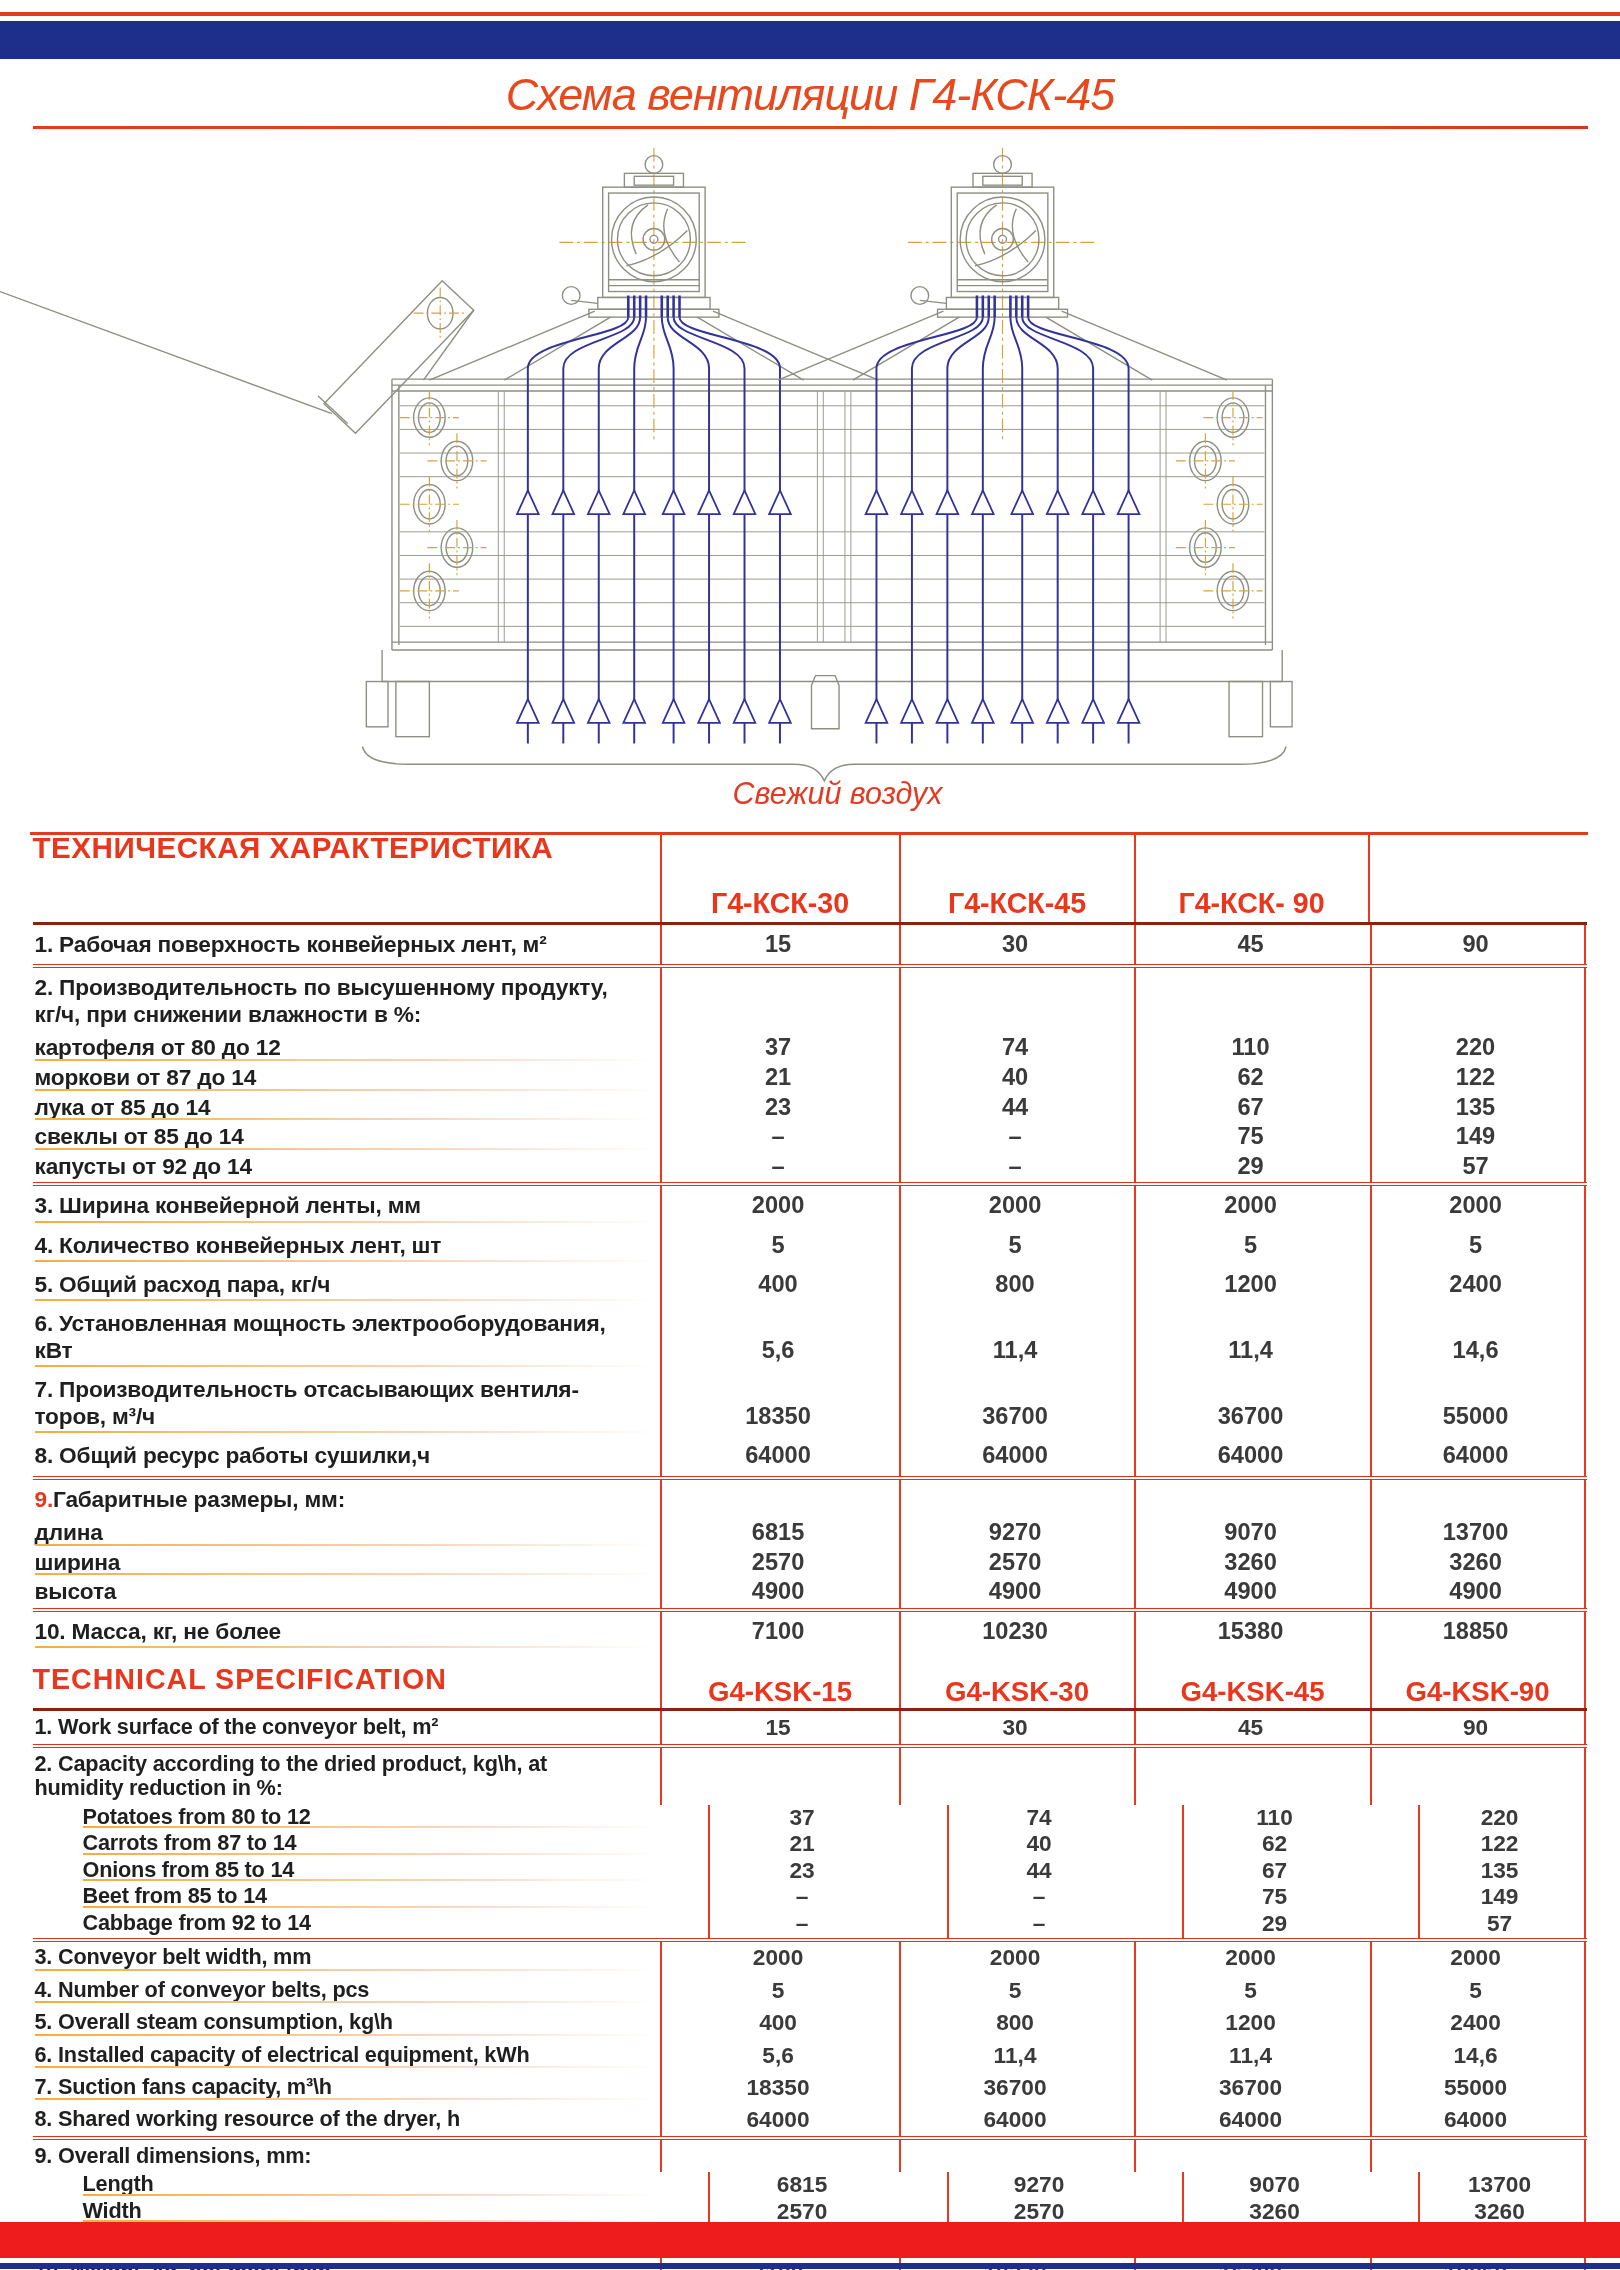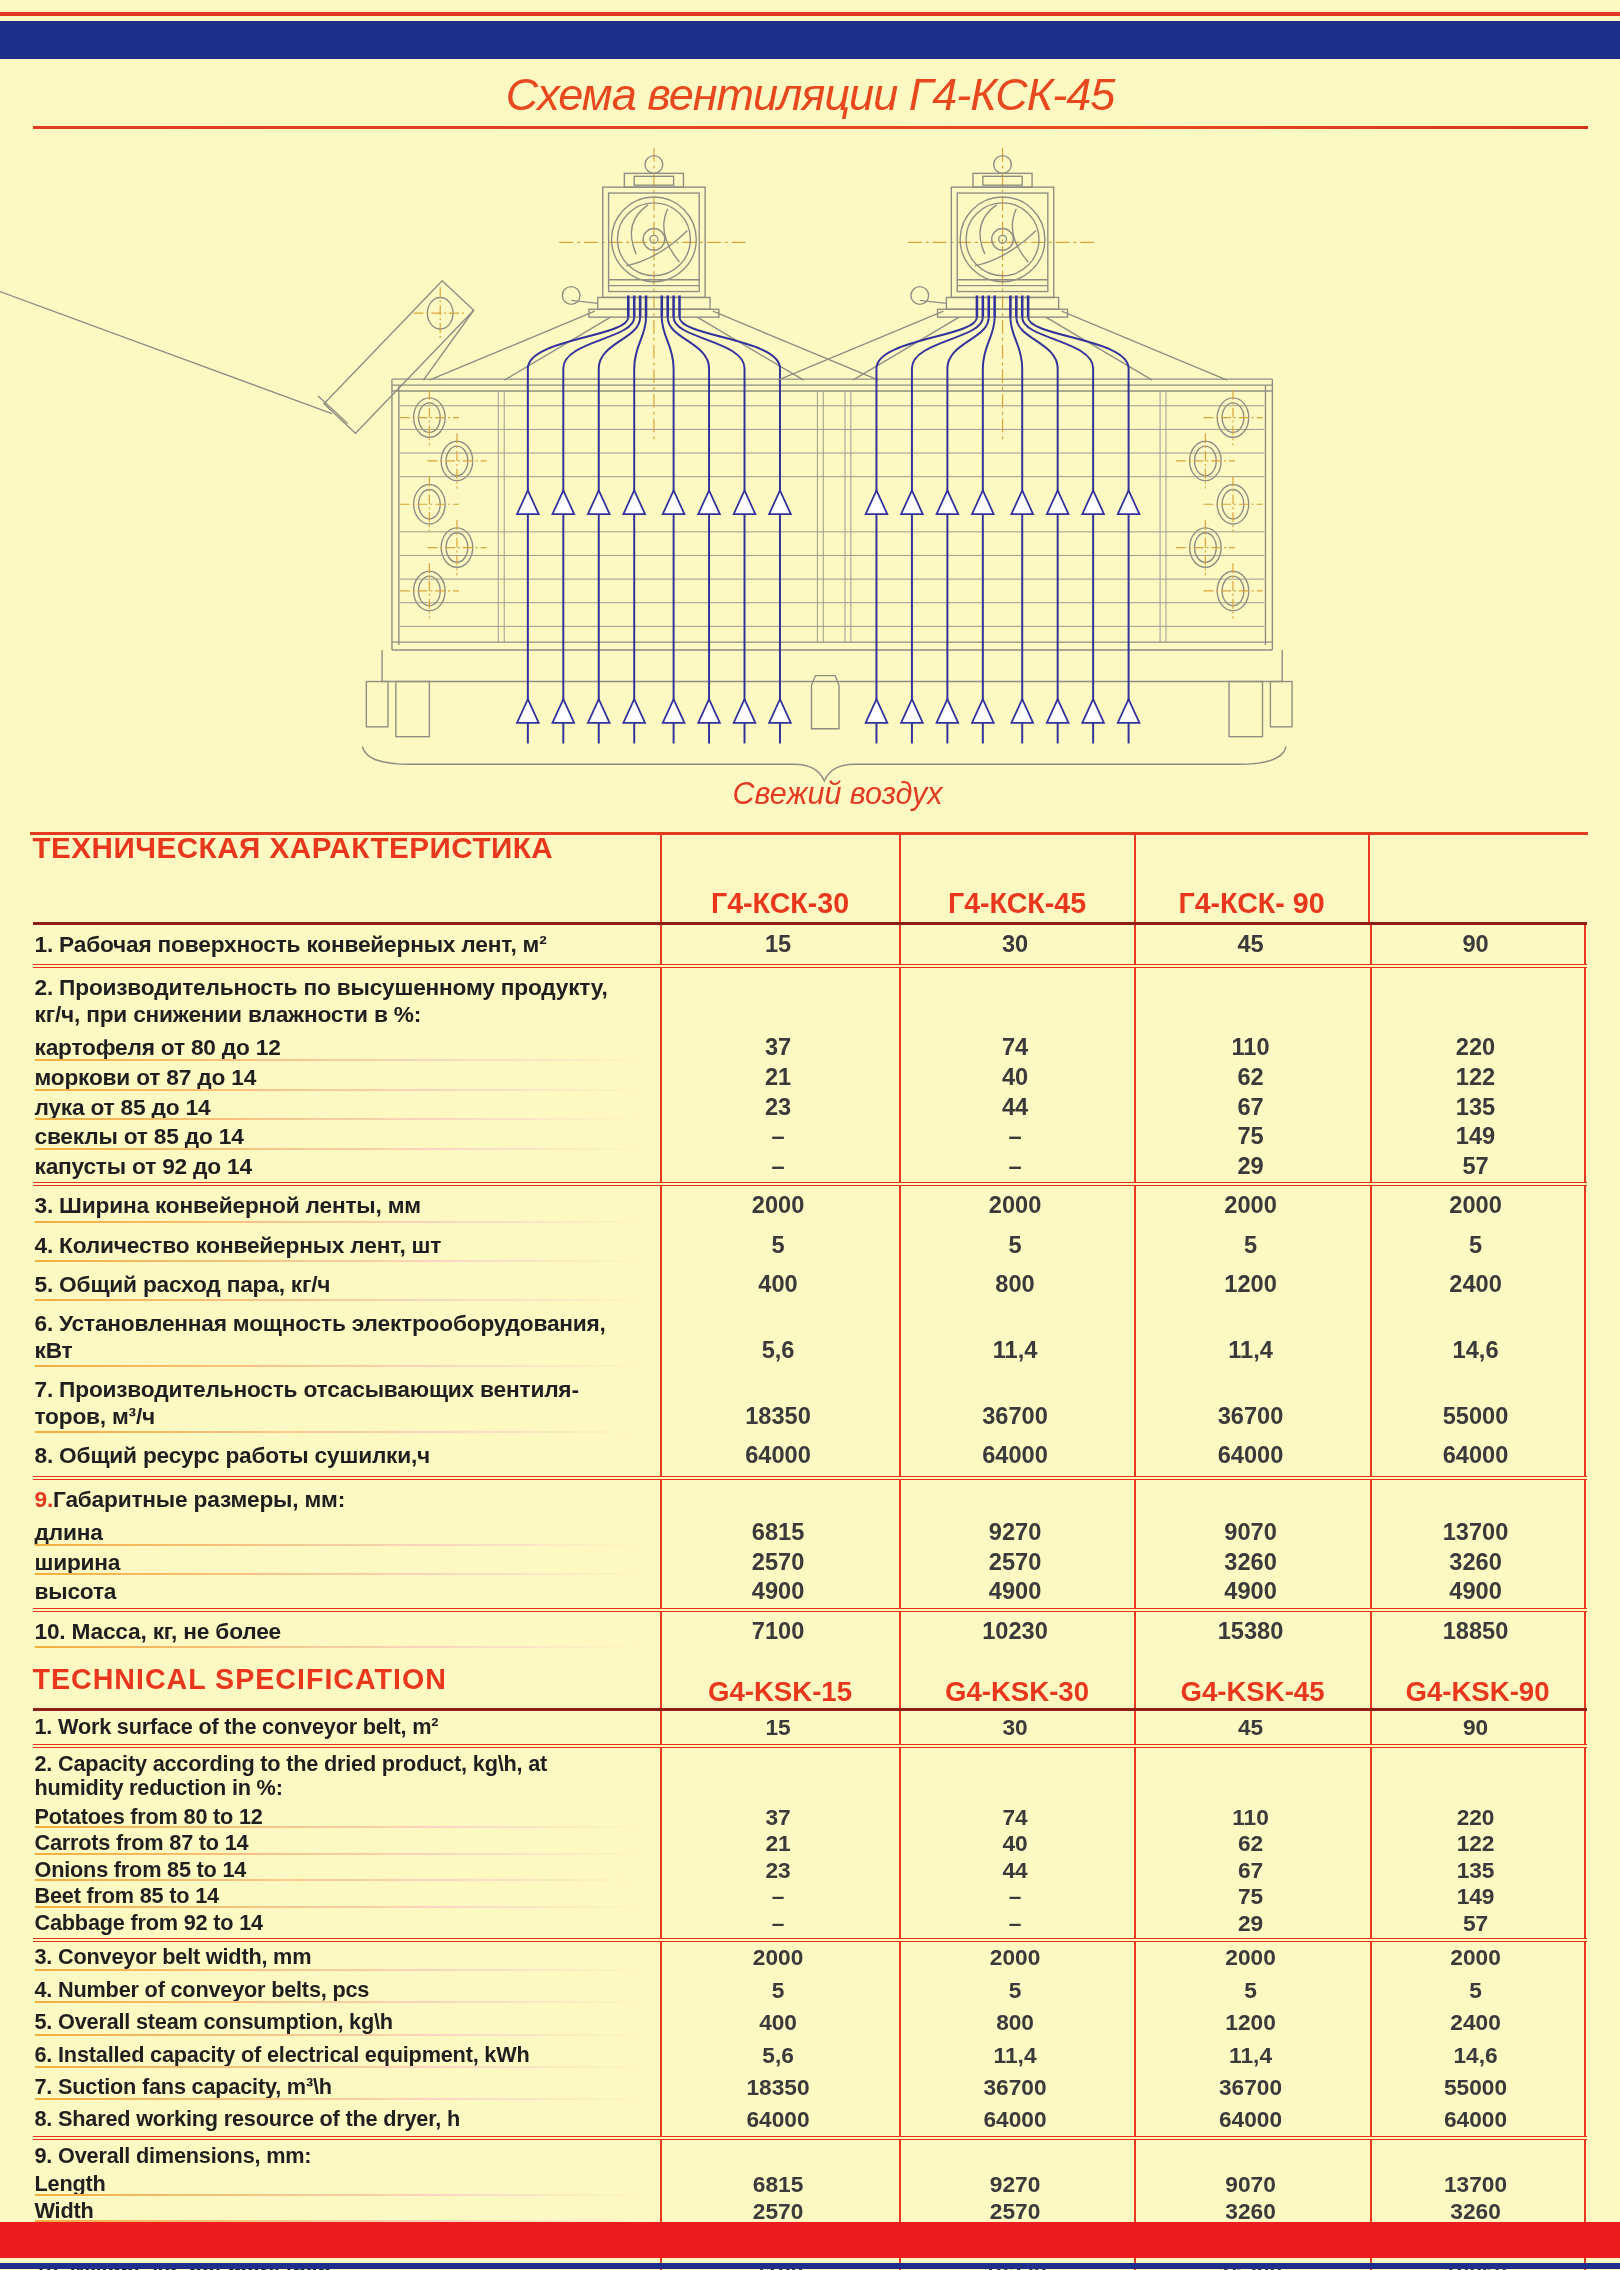"Схема вентиляции Г4-КСК-45" #page { background: #fef9c3 -> #ffffff }
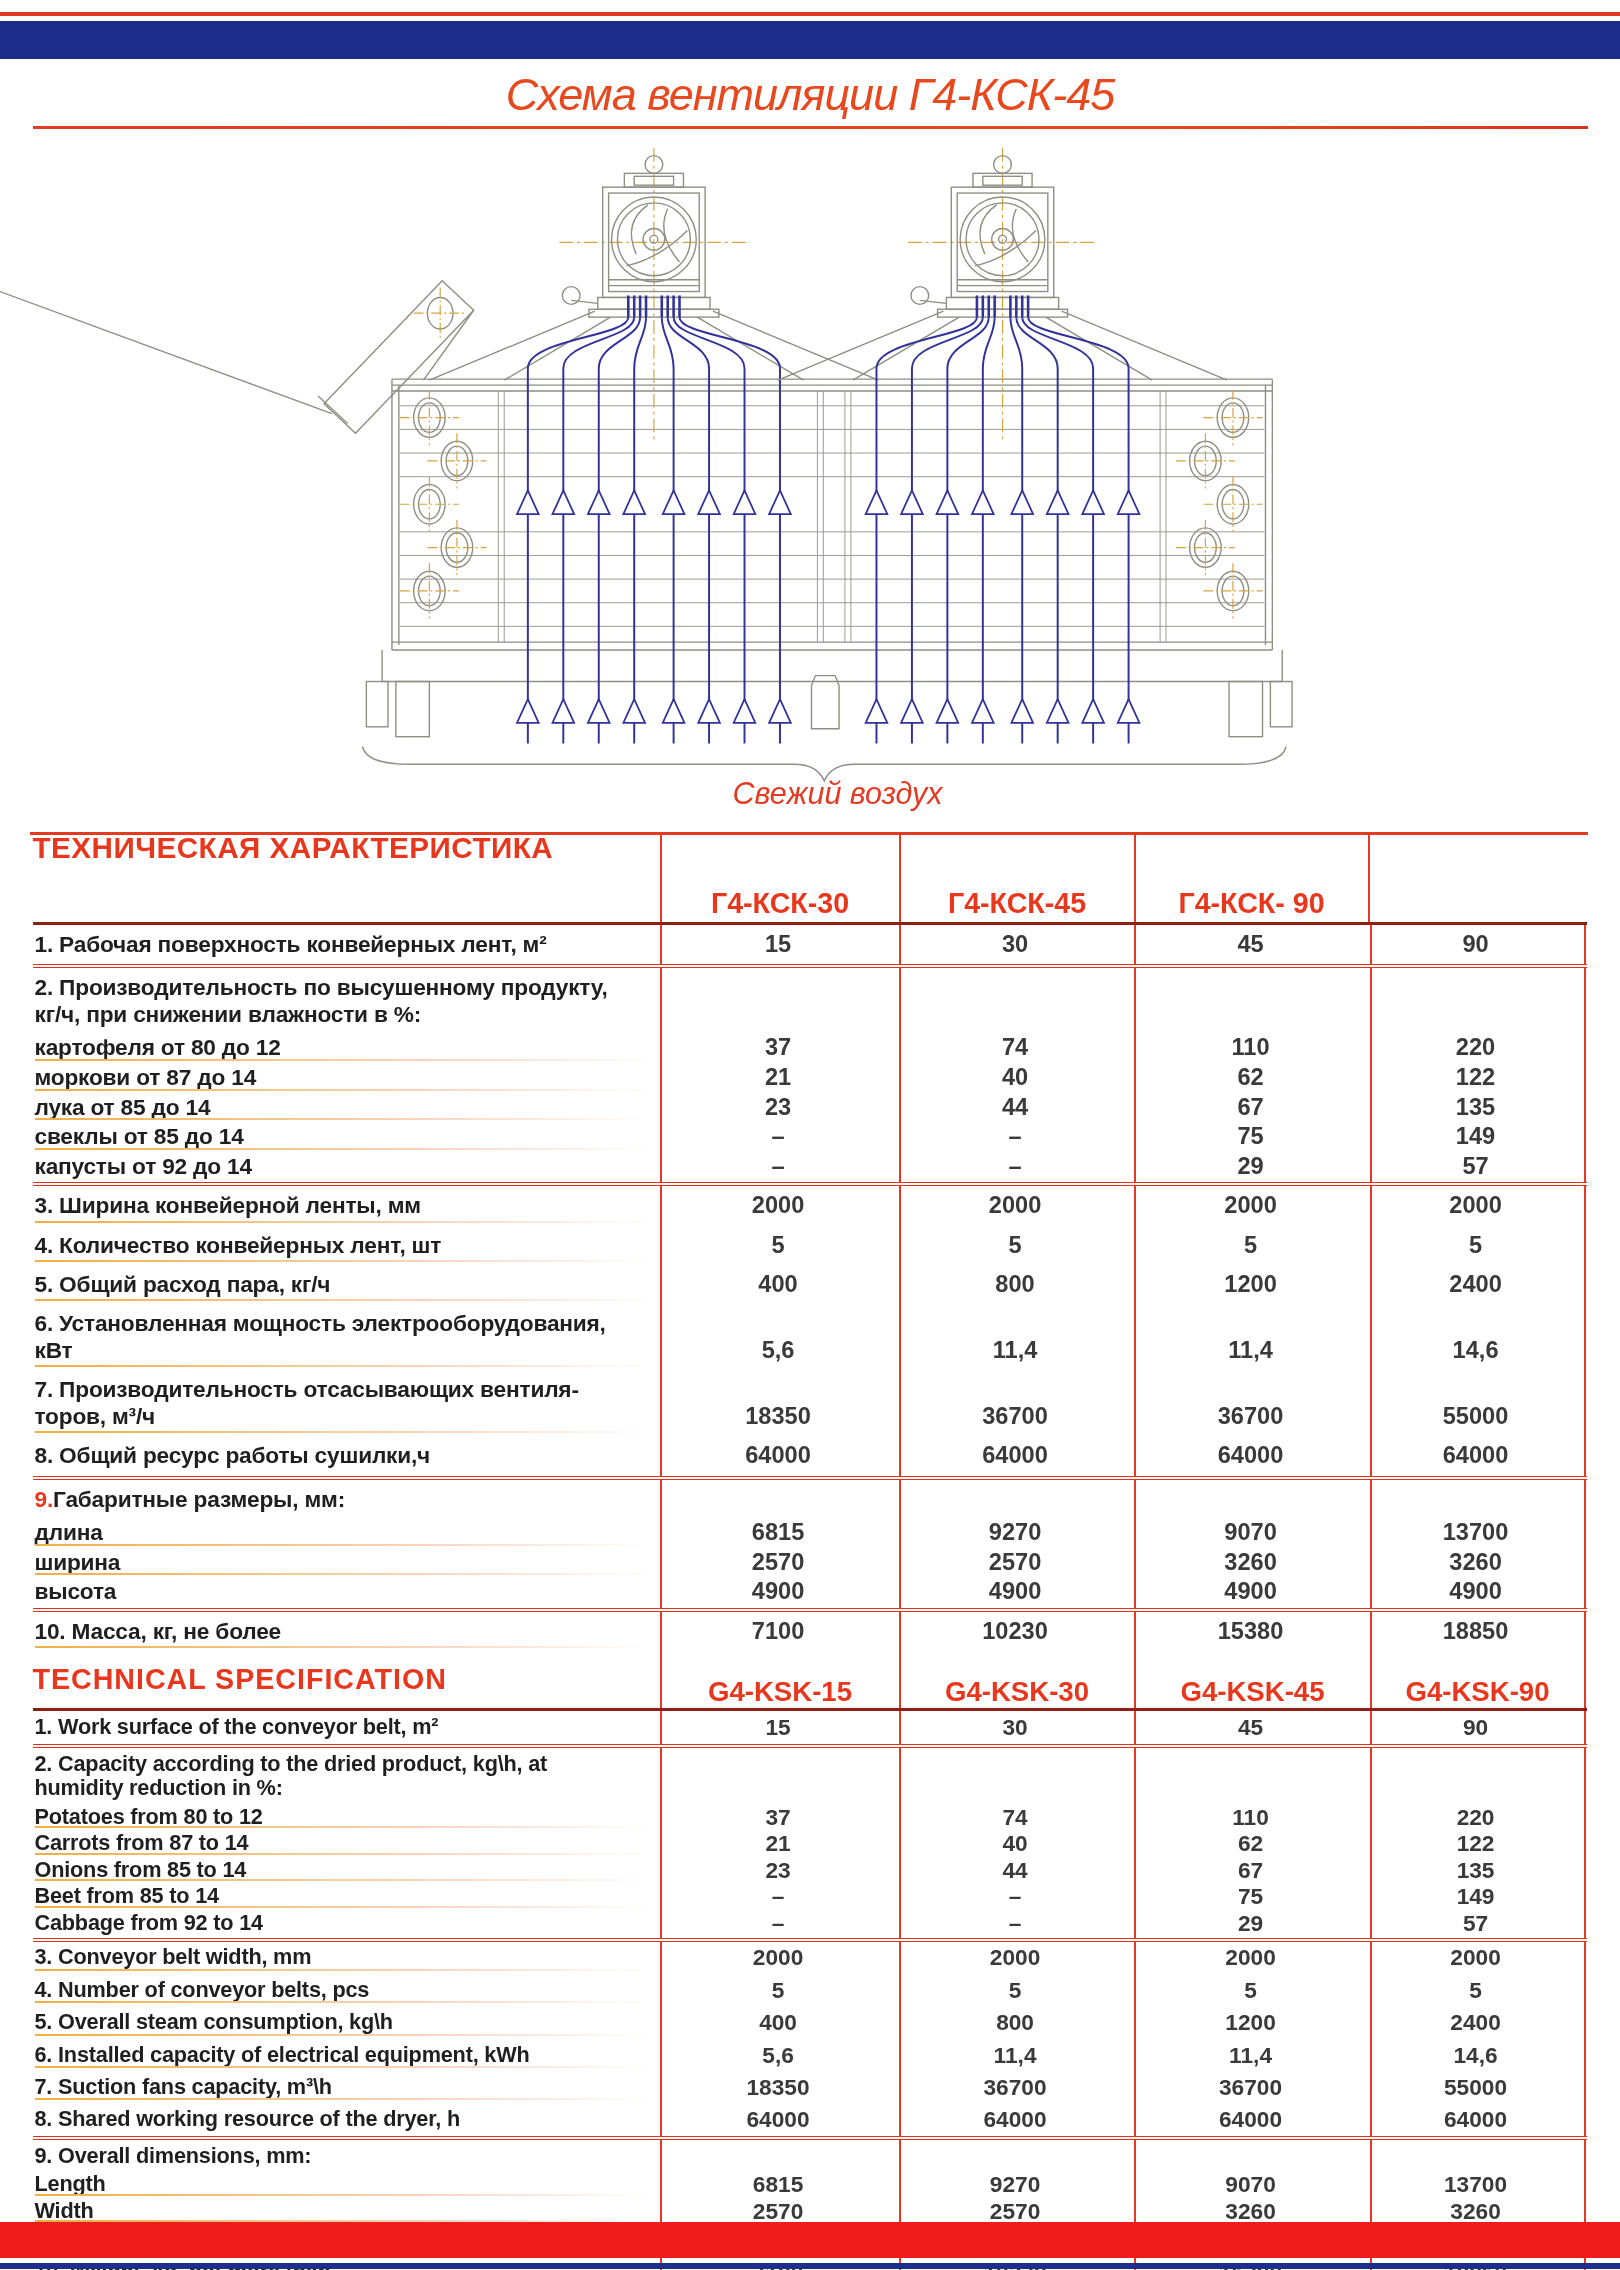"Potatoes from 80 to 12" .t-en .sub .cell { margin-left: none -> 48px }
